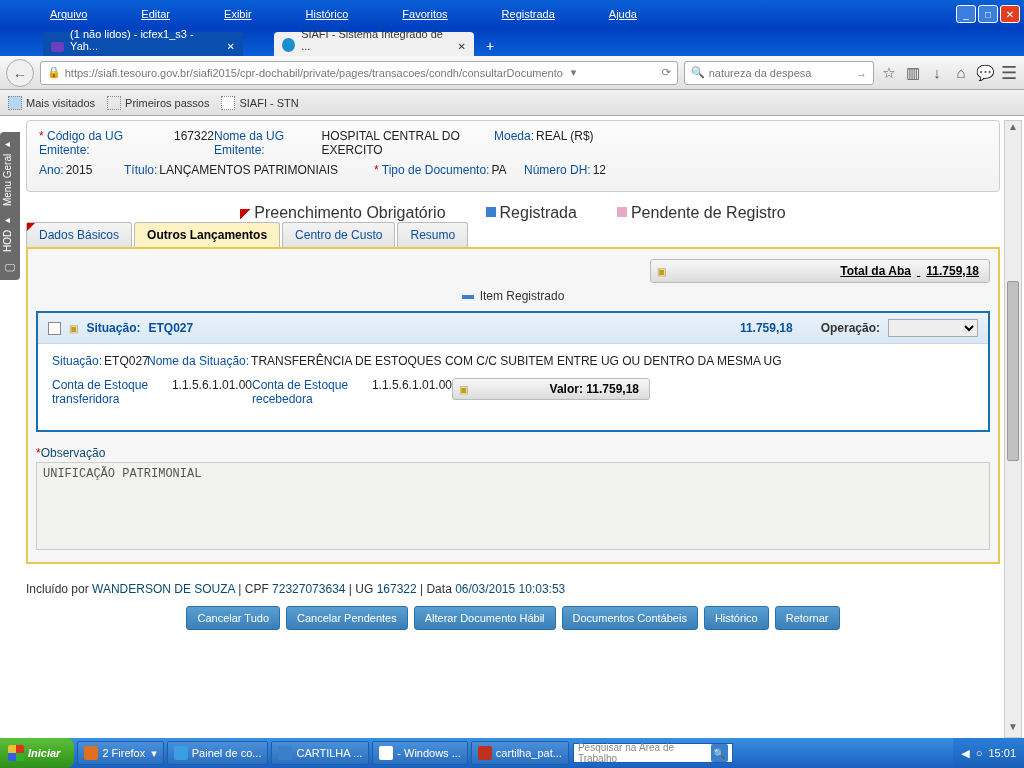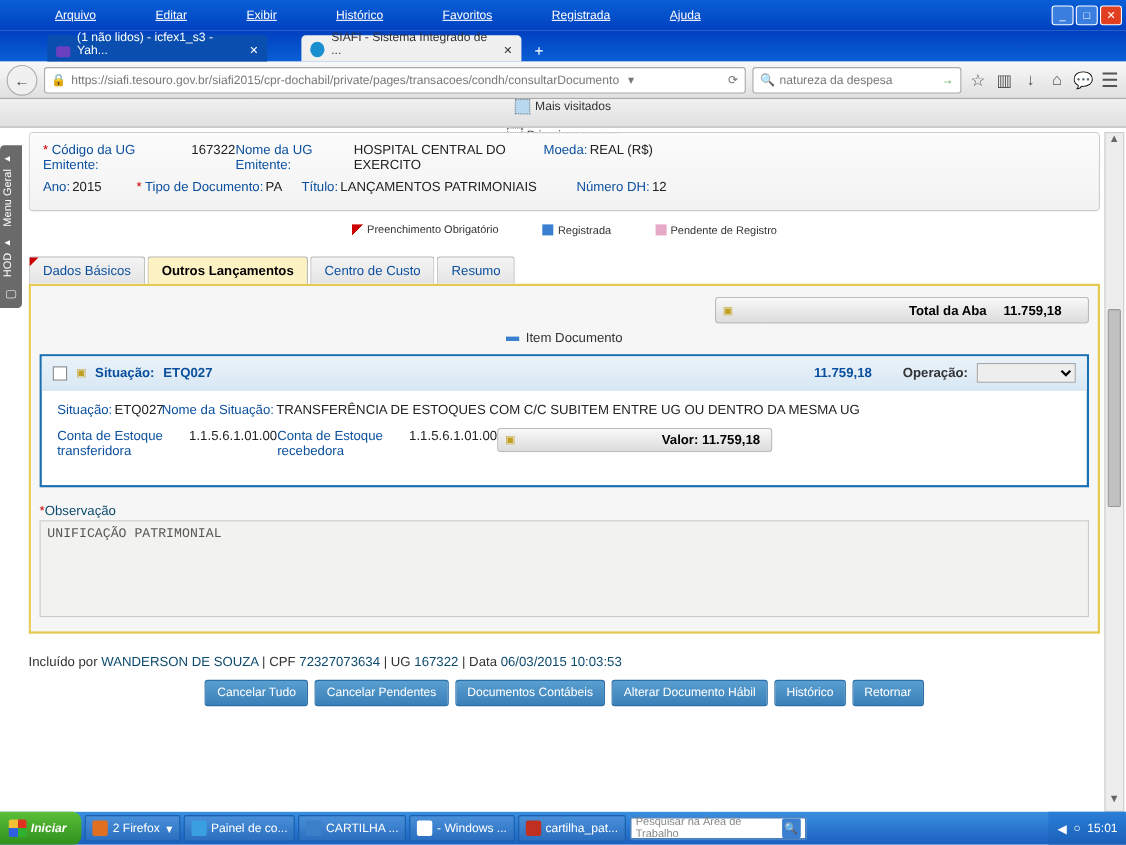"Mais visitados" .bmbar { flex-direction: column -> none }
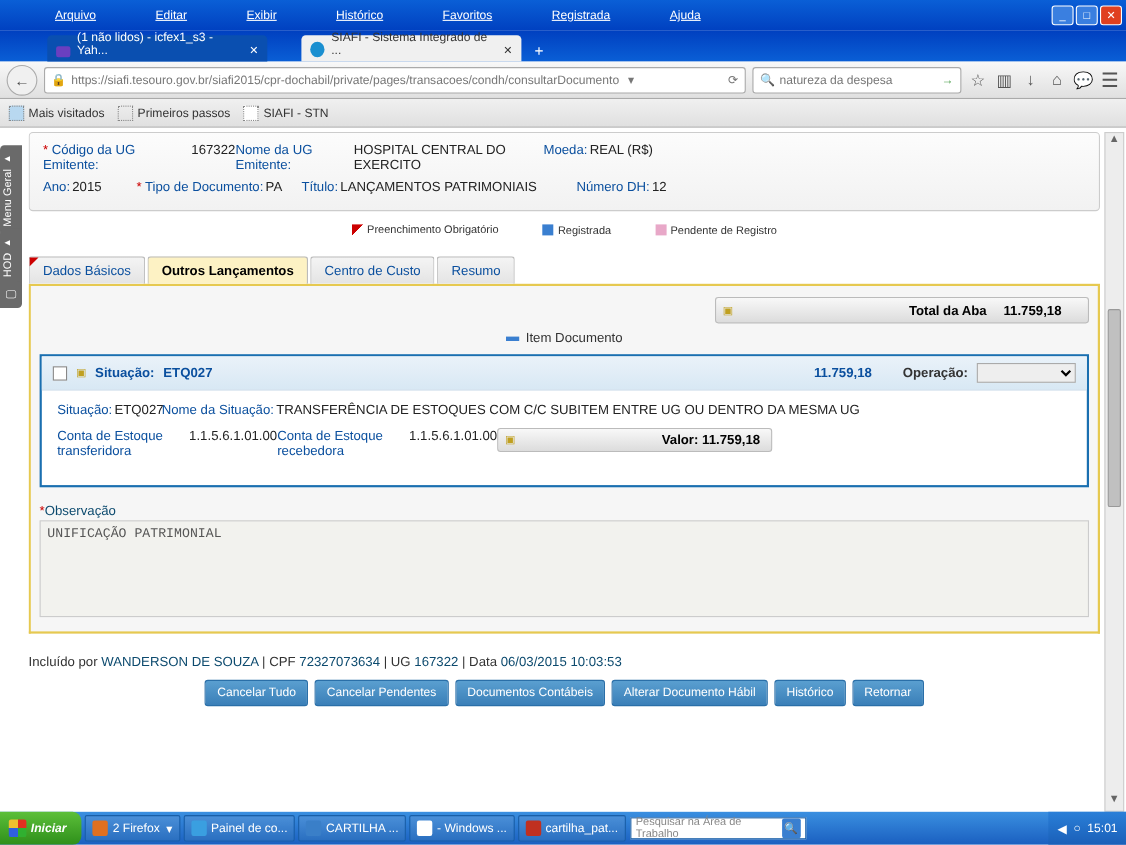"Tipo de Documento:" div.col { order: before "Título:" -> after "Título:" }
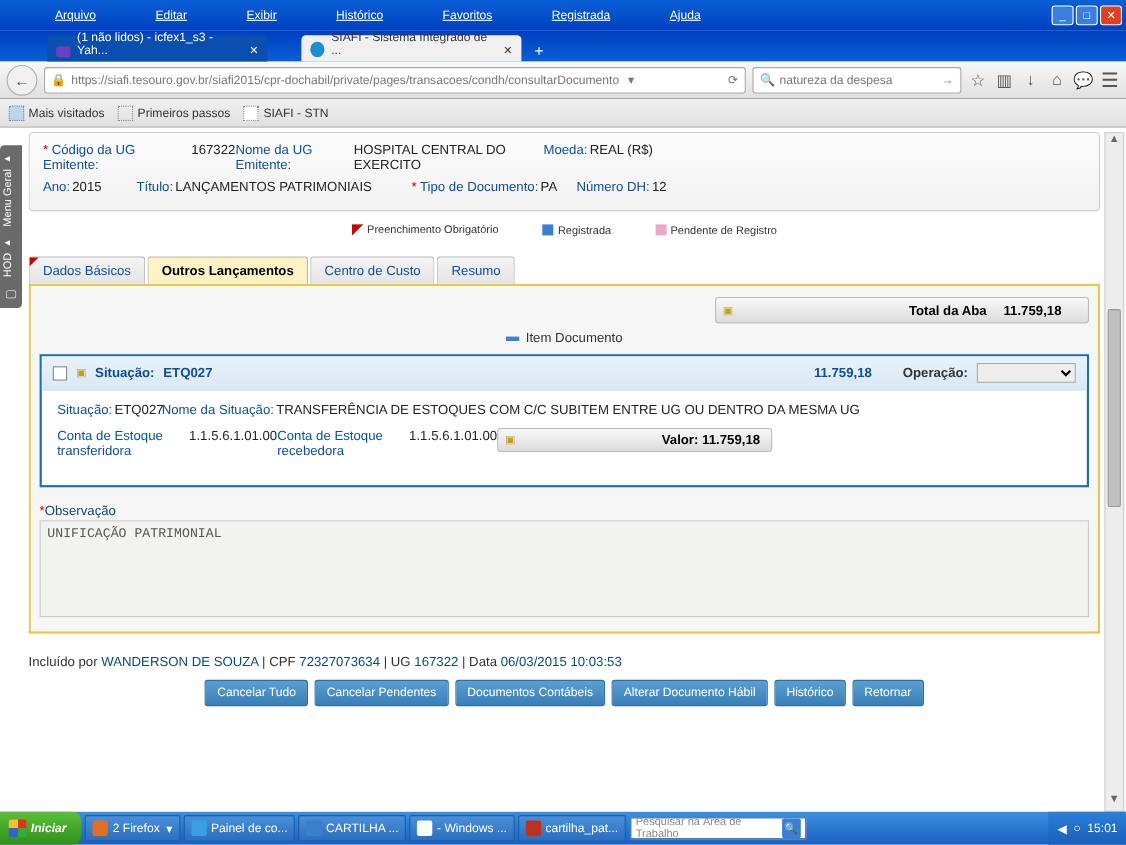"Preenchimento Obrigatório" .legend { font-size: 10px -> 16px; margin: 10px 0 16px -> 10px 0 0 }
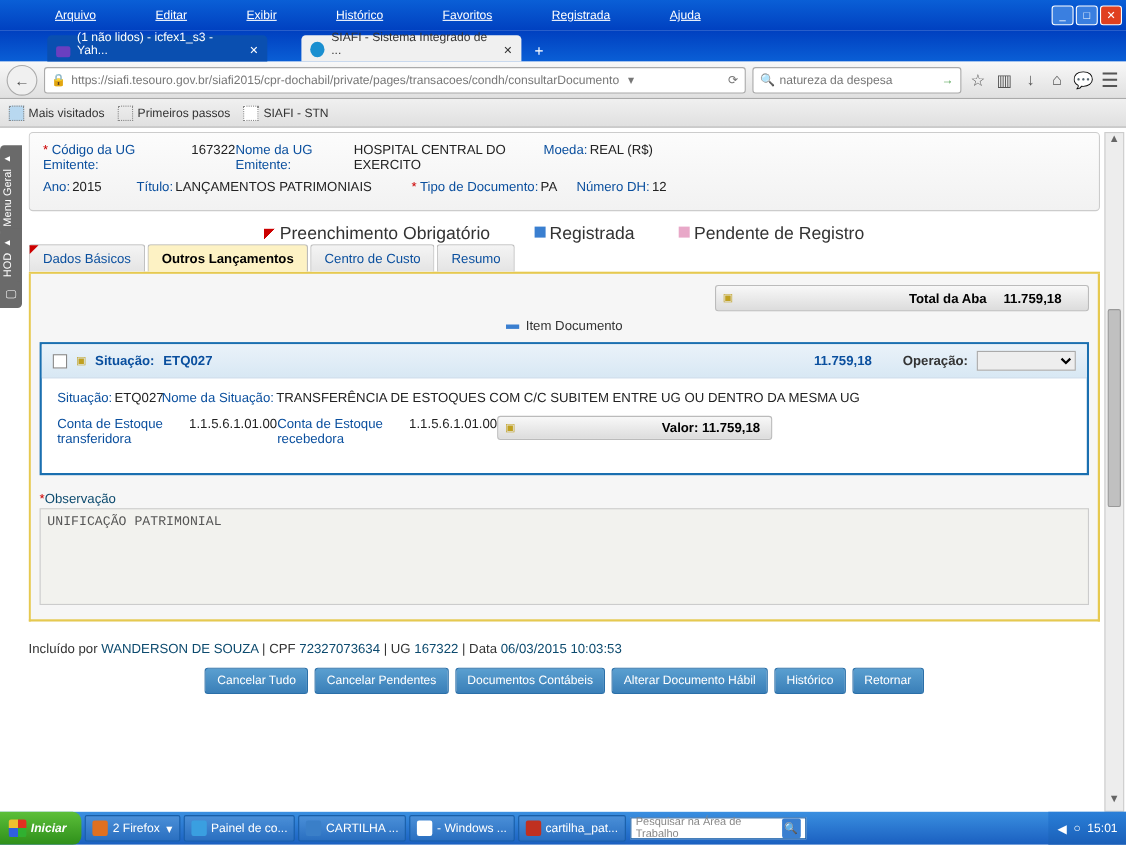"Total da Aba" .totalbar { padding: 0 24px -> 0 10px; text-decoration: none -> underline }
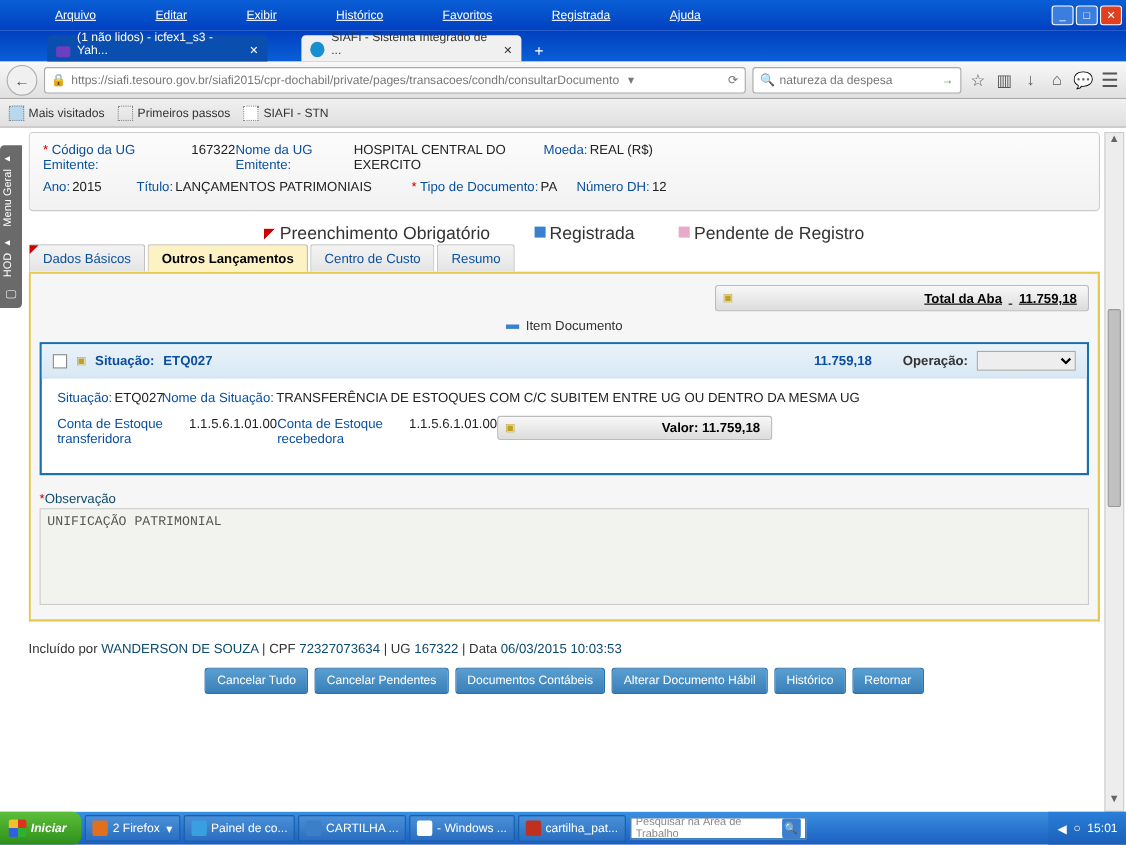"Item Documento" span { text: Documento -> Registrado }
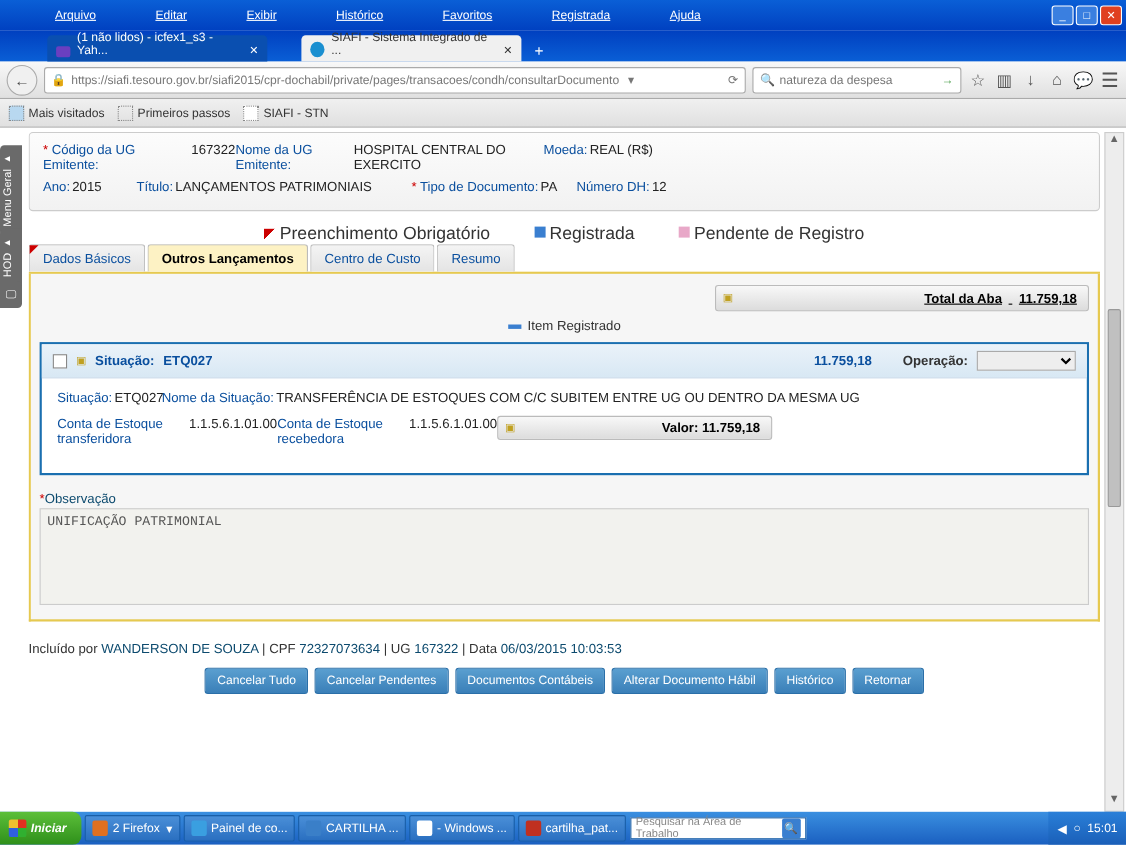"Valor:" .valorbar { width: 250px -> 198px }
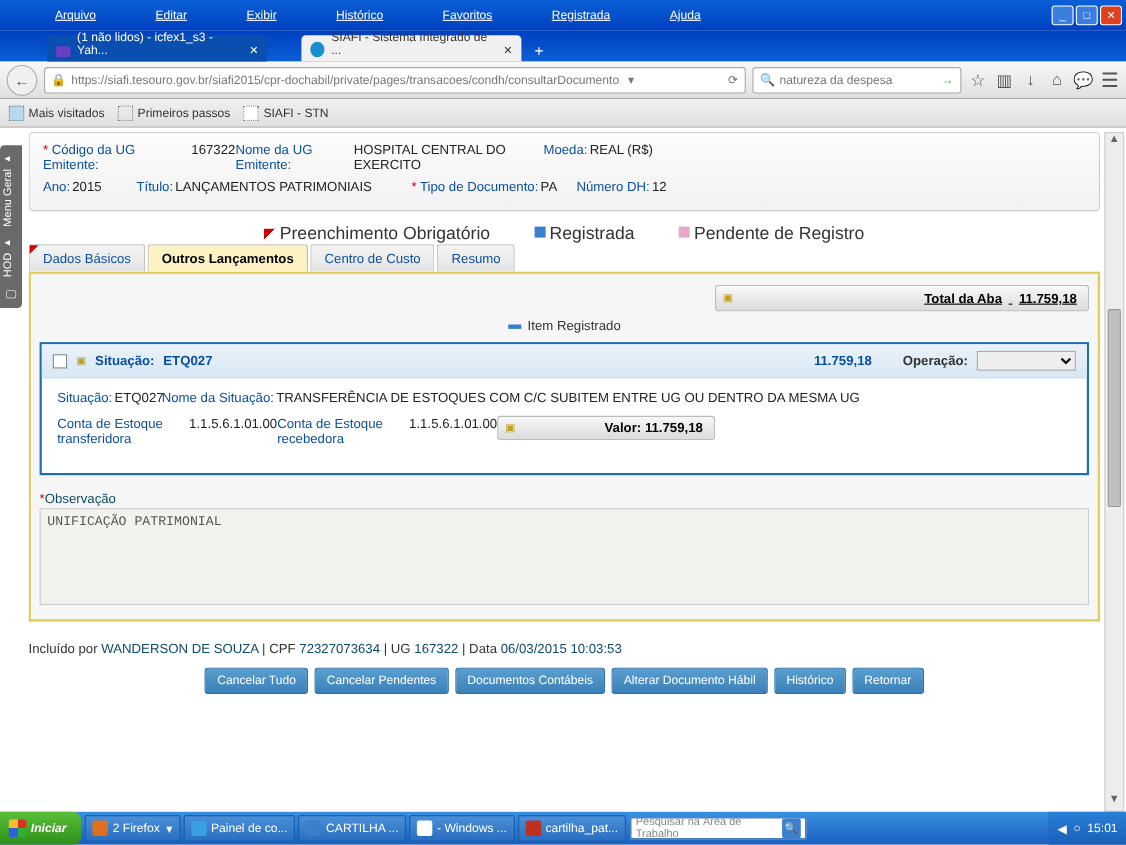"Documentos Contábeis" div.gbtn { order: before "Alterar Documento Hábil" -> after "Alterar Documento Hábil" }
